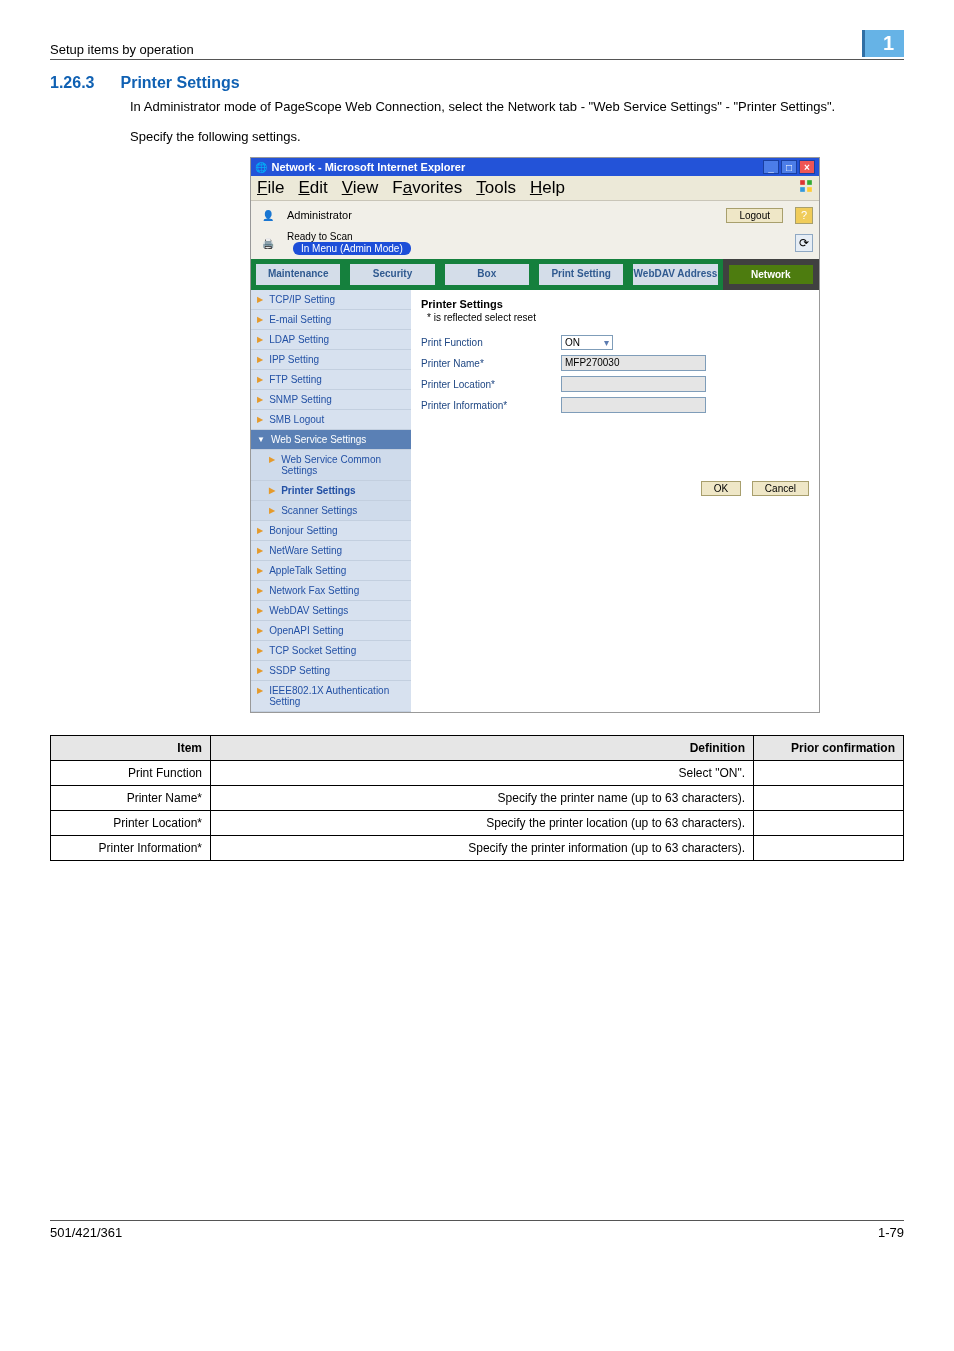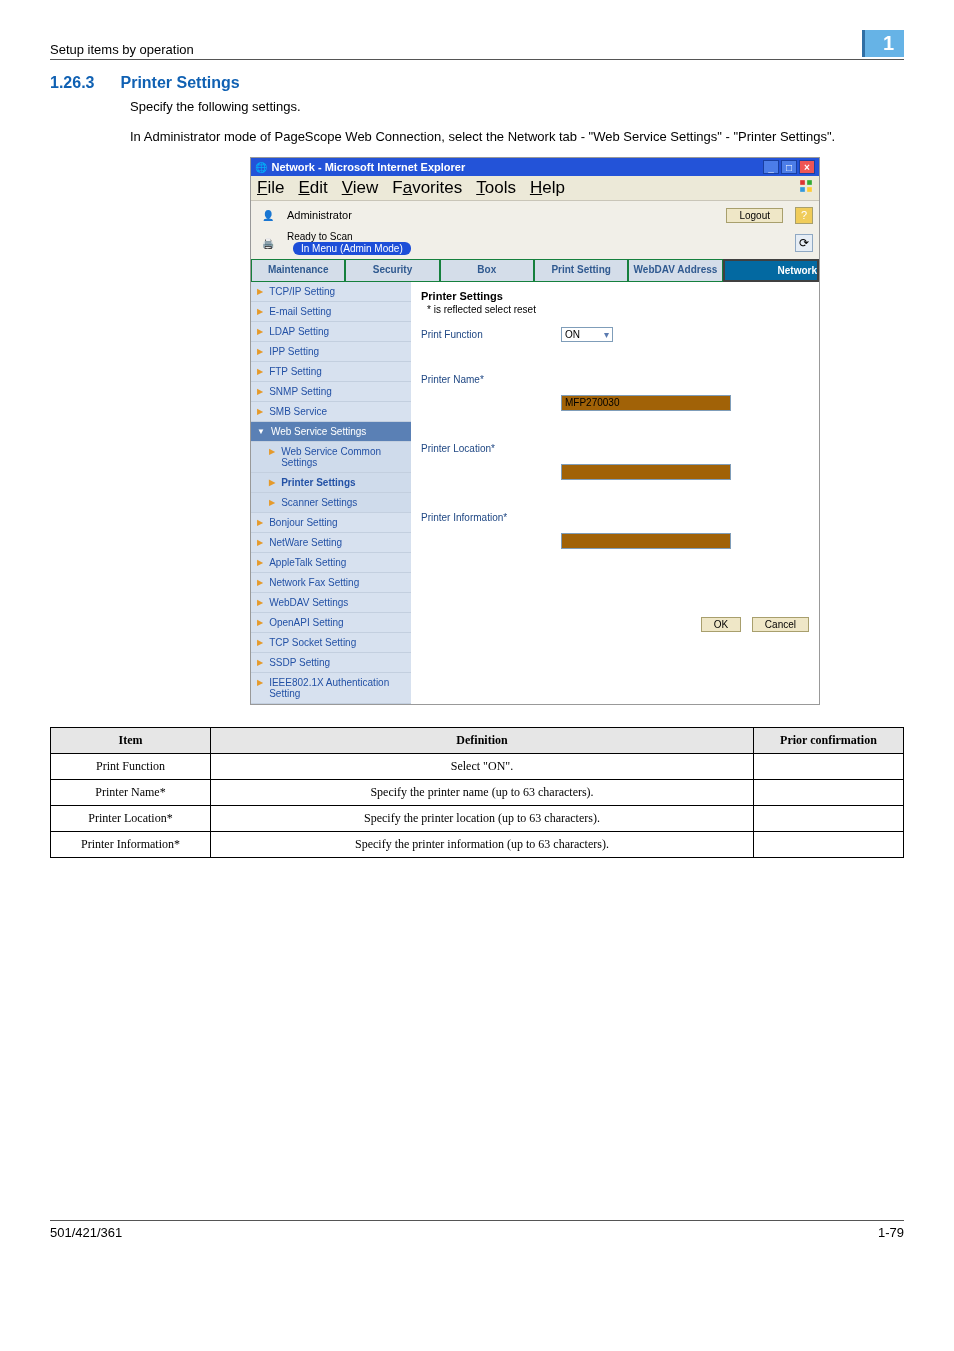"Specify the following settings." div.para { order: before "In Administrator mode of PageScope" -> after "In Administrator mode of PageScope" }
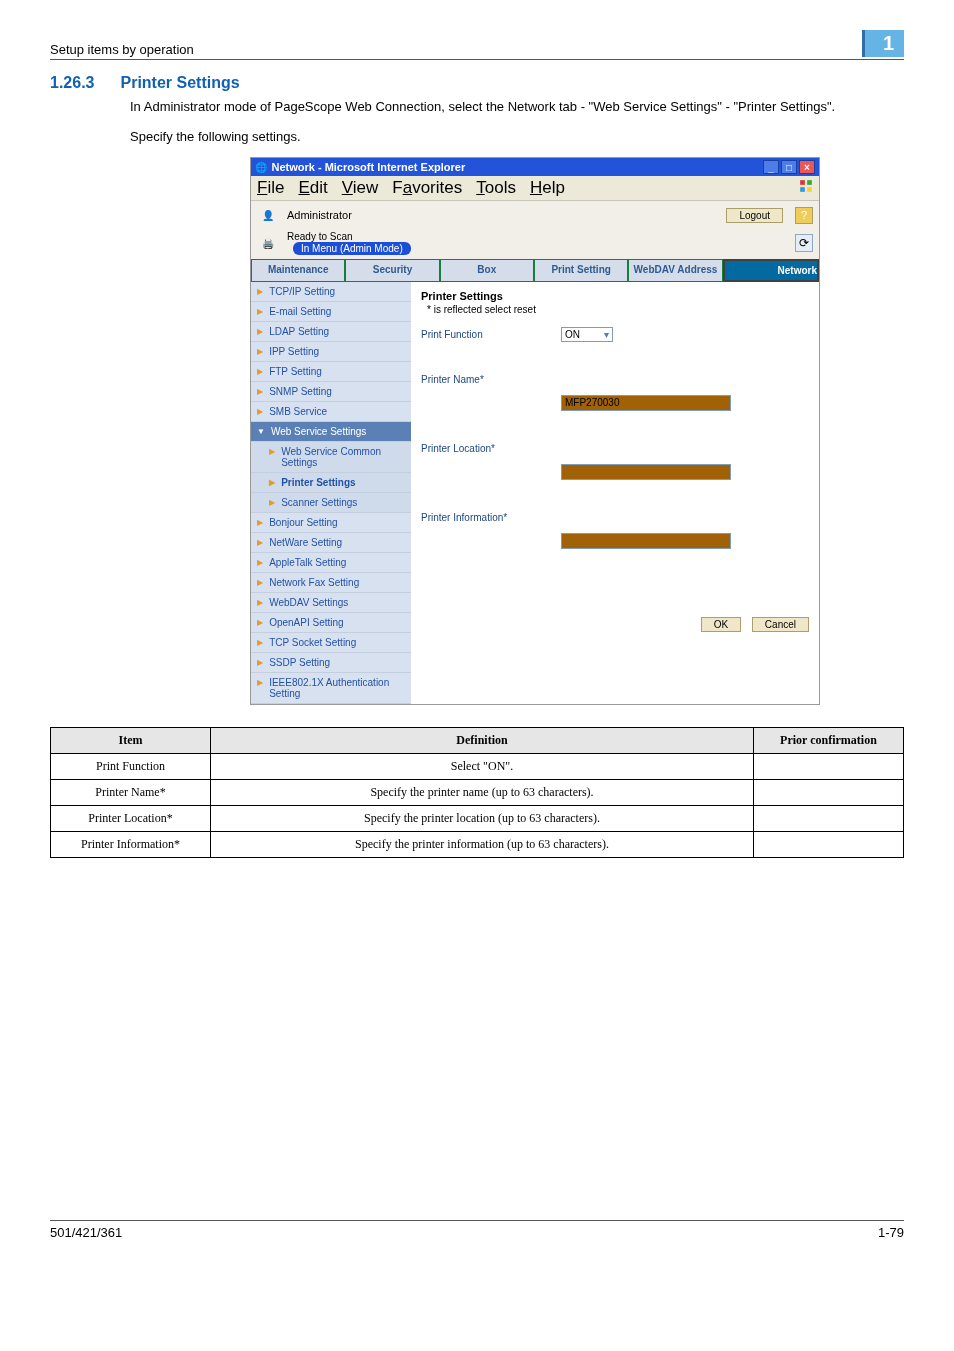"Maintenance" .tab { border: 1px solid #15803d -> 5px solid #15803d }
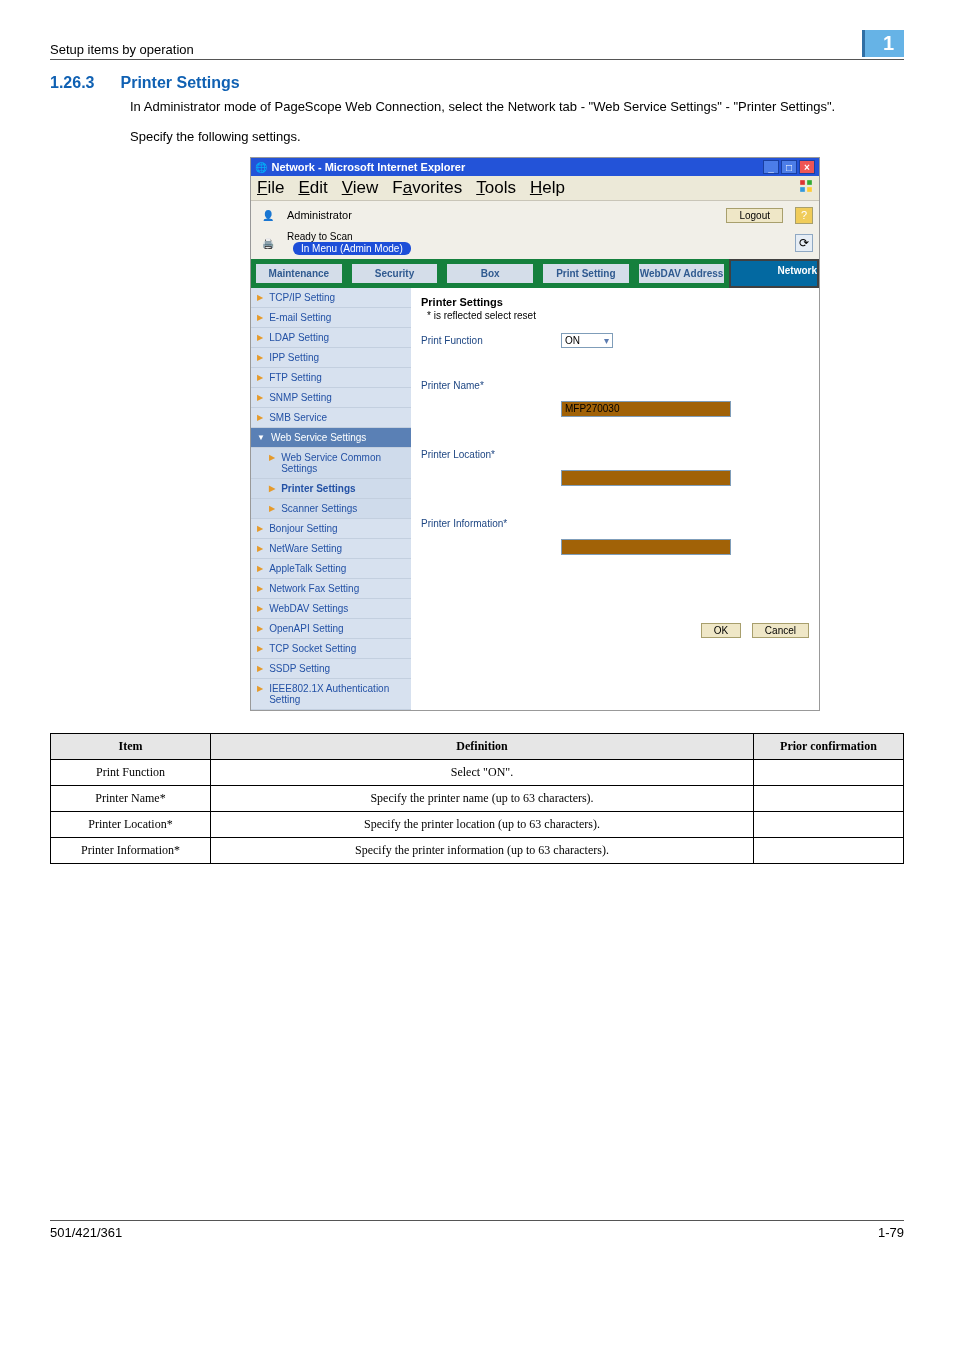"Network" .tab.active { background: #0369a1 -> #4d7c0f; border: 2px solid #404040 -> 6px solid #404040; text-align: right -> none }
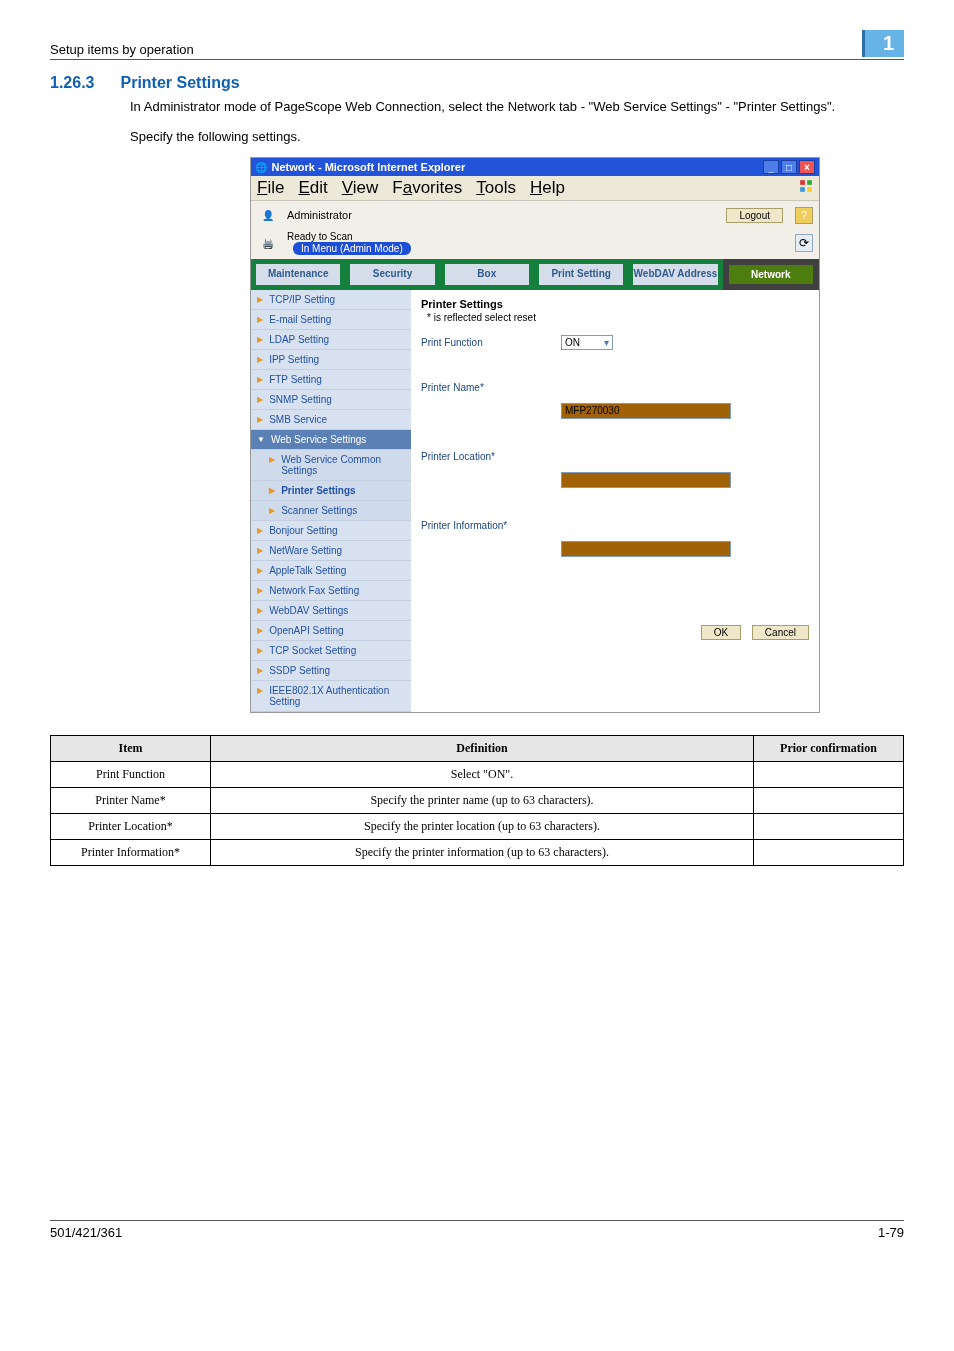"MFP270030" .txt { background: #a16207 -> #e5e5e5; margin-top: 48px -> none; width: 170px -> 145px }
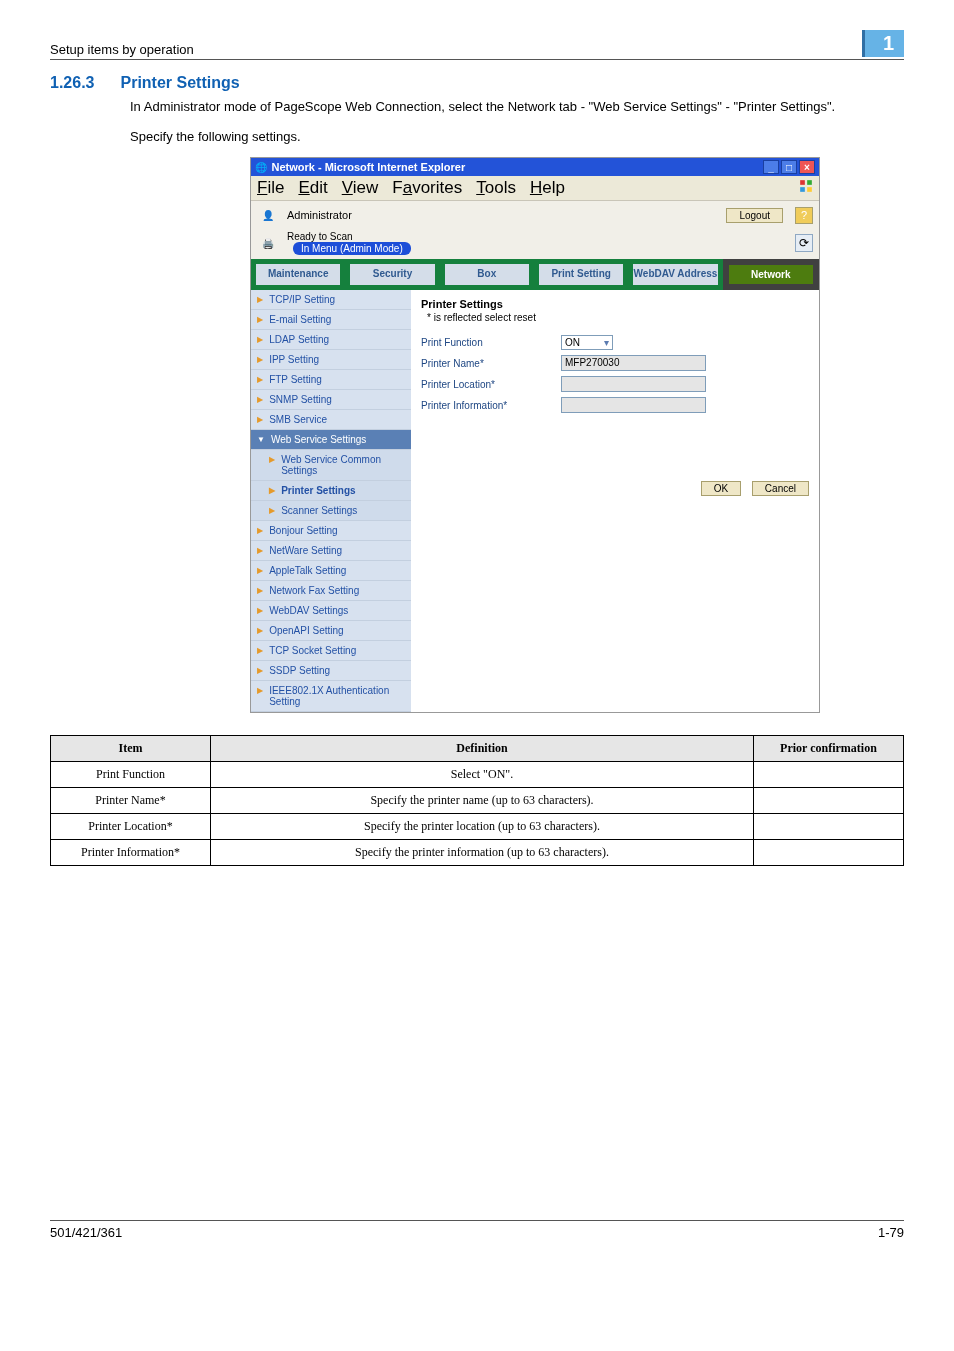"SMB Service" span { text: Service -> Logout }
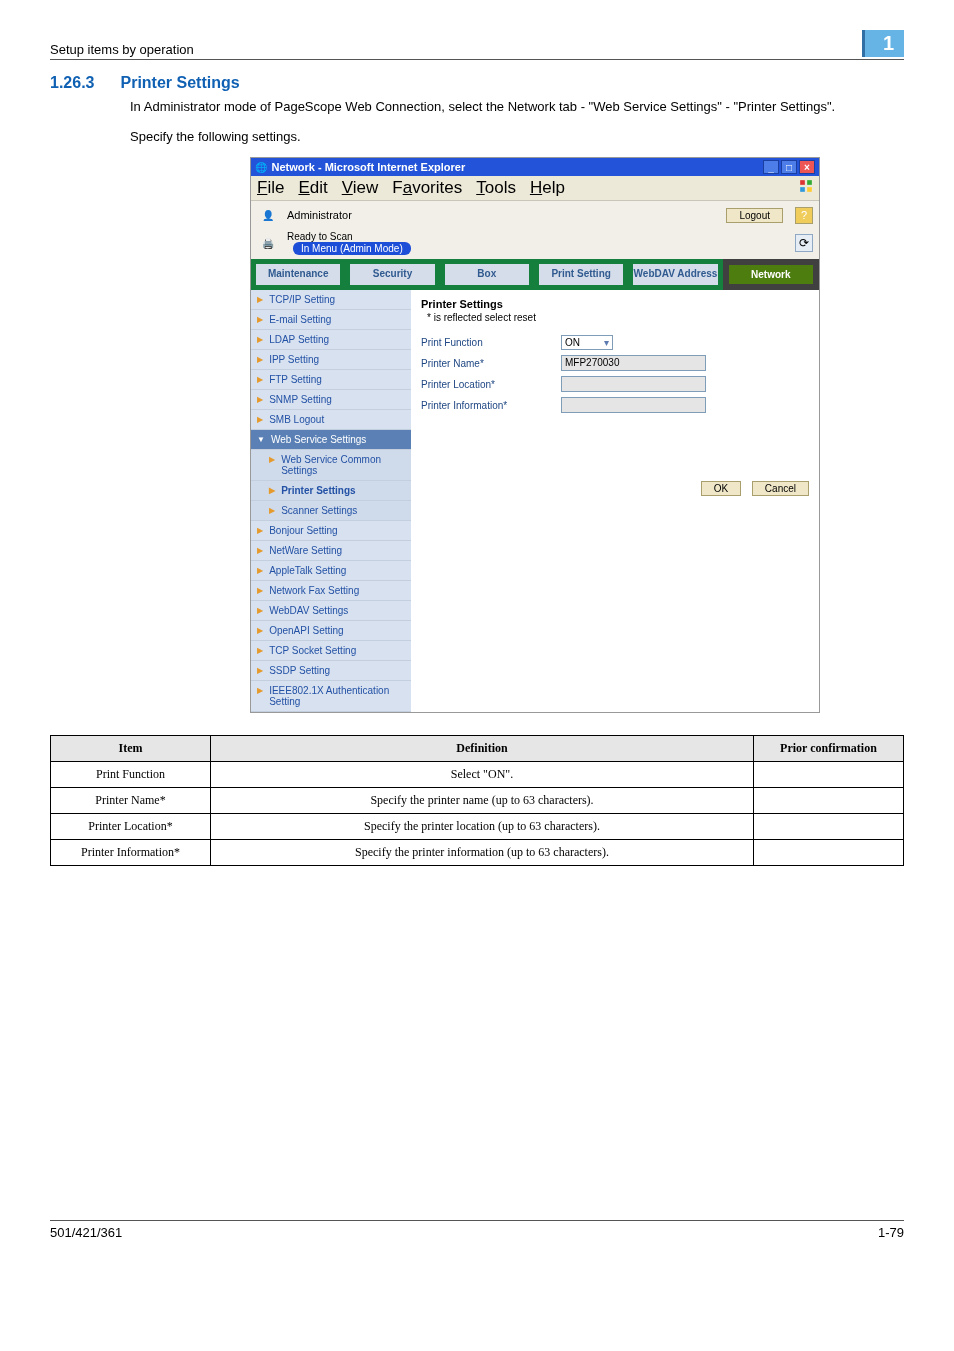"Item" table.defs th, table.defs td { font-family: Liberation Serif, serif -> none; text-align: center -> right }
